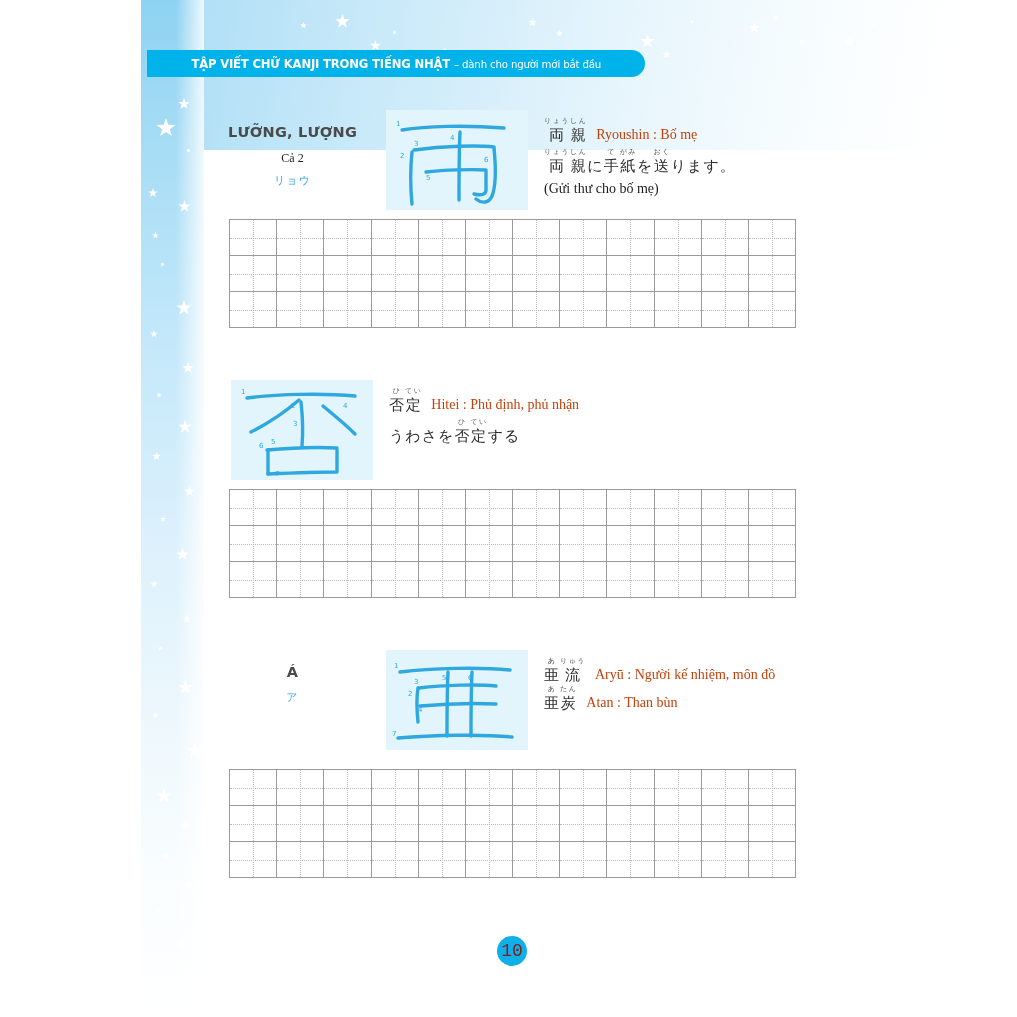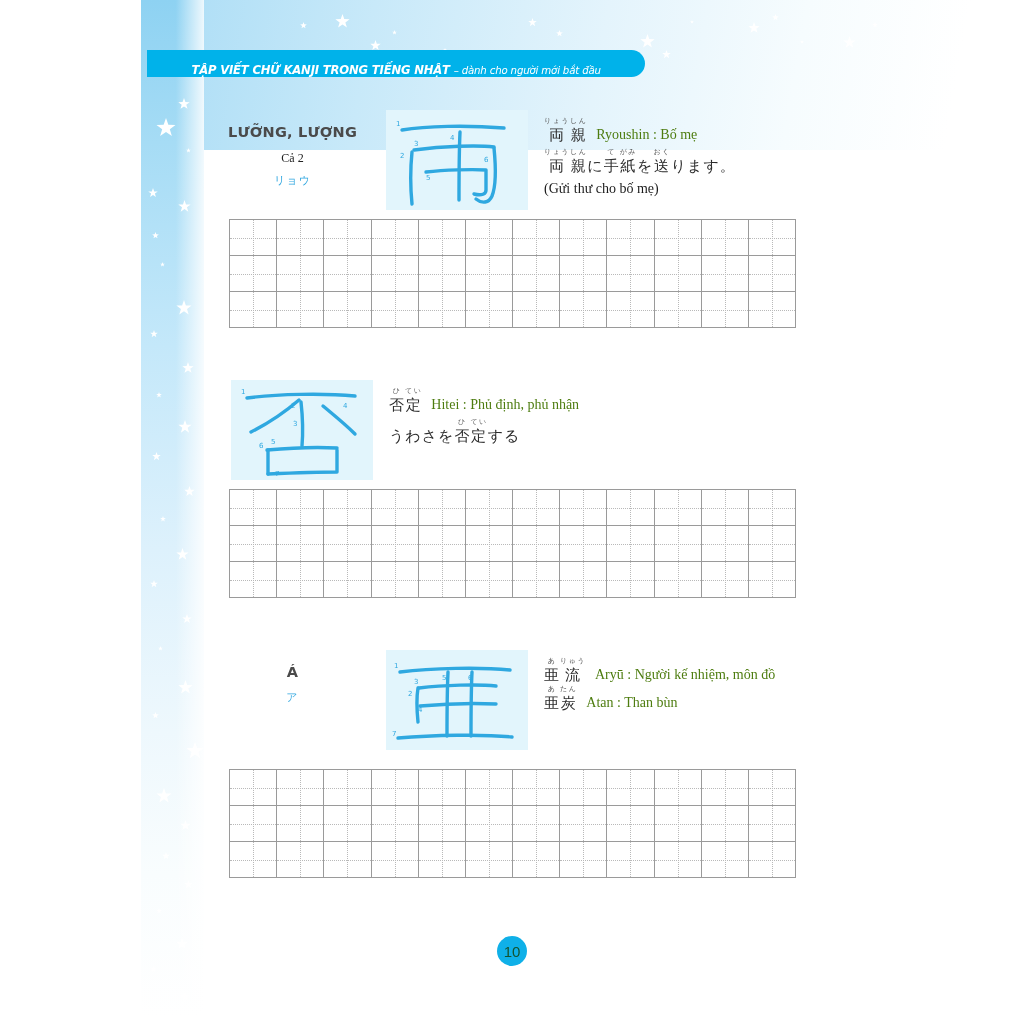"TẬP VIẾT CHỮ KANJI TRONG" .header-ribbon { align-items: flex-end -> center; font-style: italic -> none }
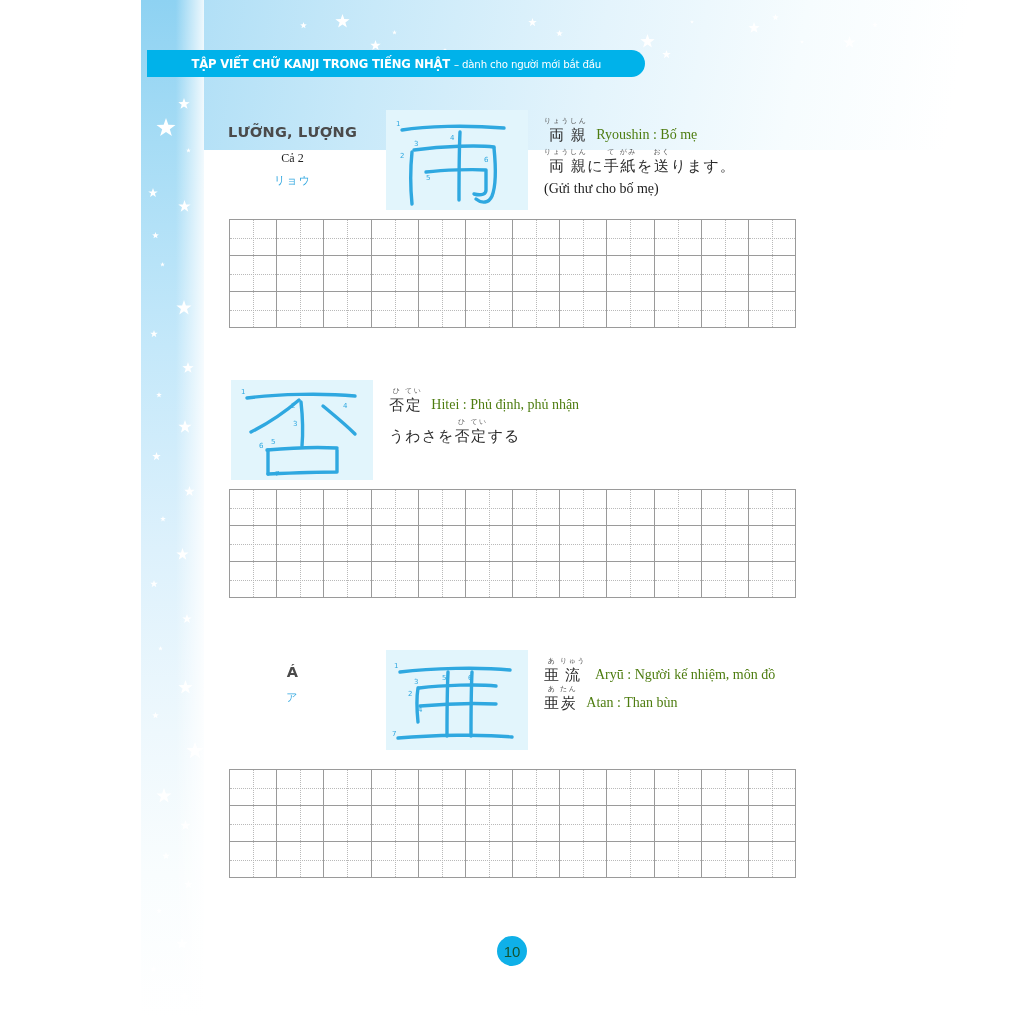"Ryoushin : Bố mẹ" .romaji { color: #4d7c0f -> #c2410c }
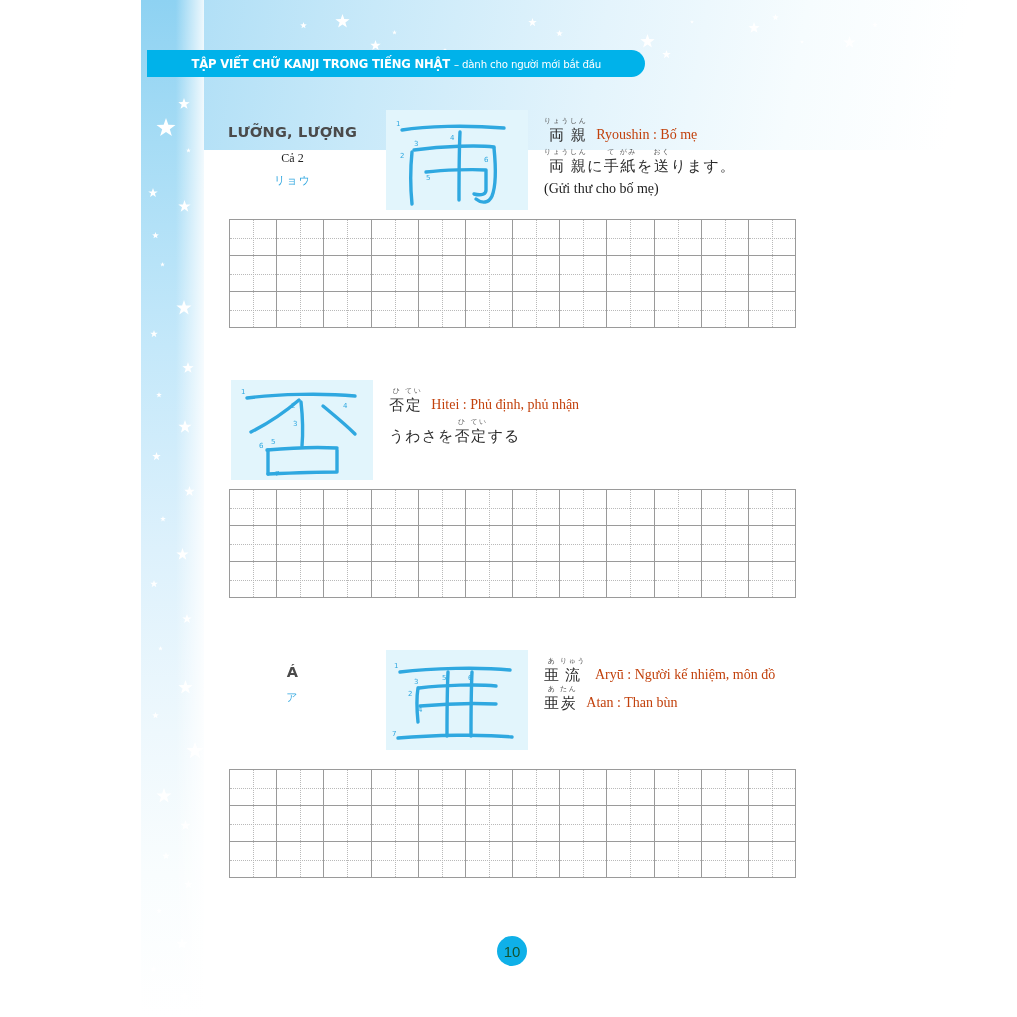"10" .pagenum { color: #14532d -> #7f1d1d; font-family: Liberation Sans, sans-serif -> Liberation Mono, monospace; font-size: 15px -> 18px }
